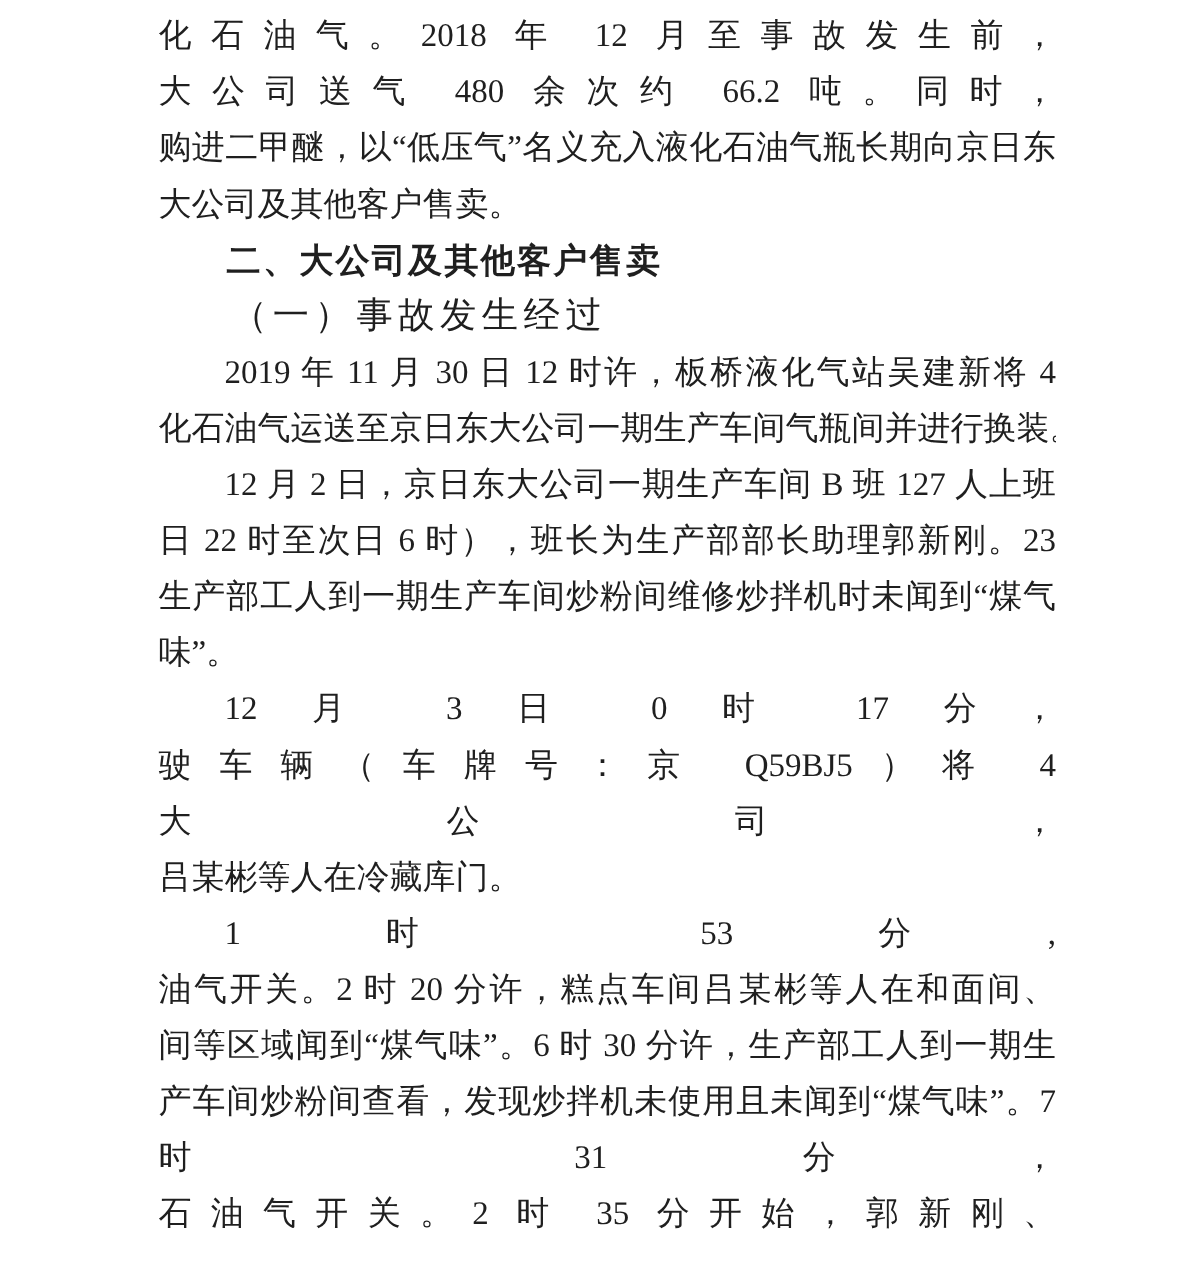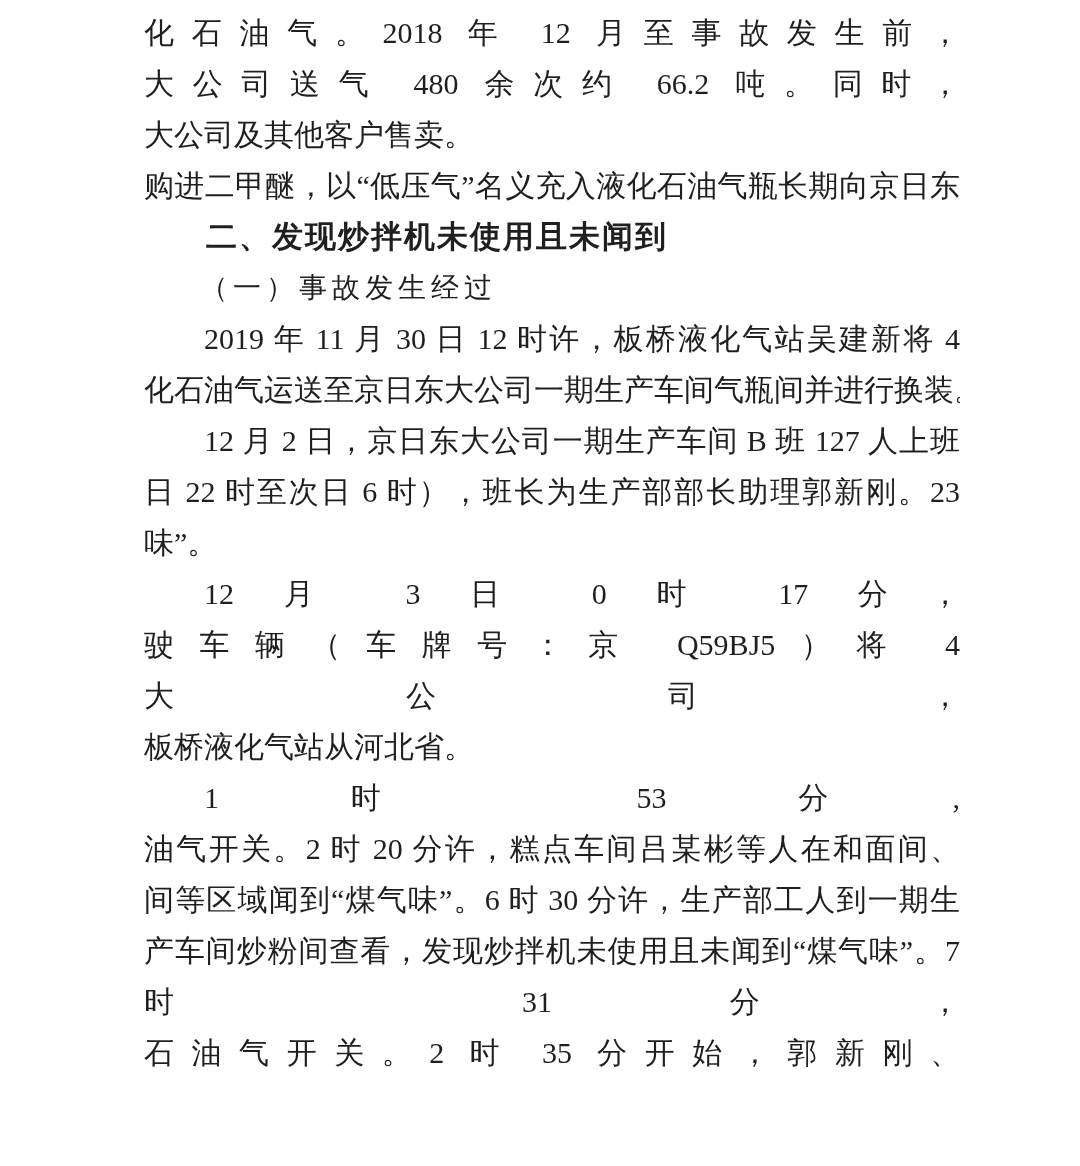"大公司及其他客户售卖。" div.line { order: before "购进二甲醚，以“低压气”名义充入液化石油气瓶长期向京日东" -> after "购进二甲醚，以“低压气”名义充入液化石油气瓶长期向京日东" }
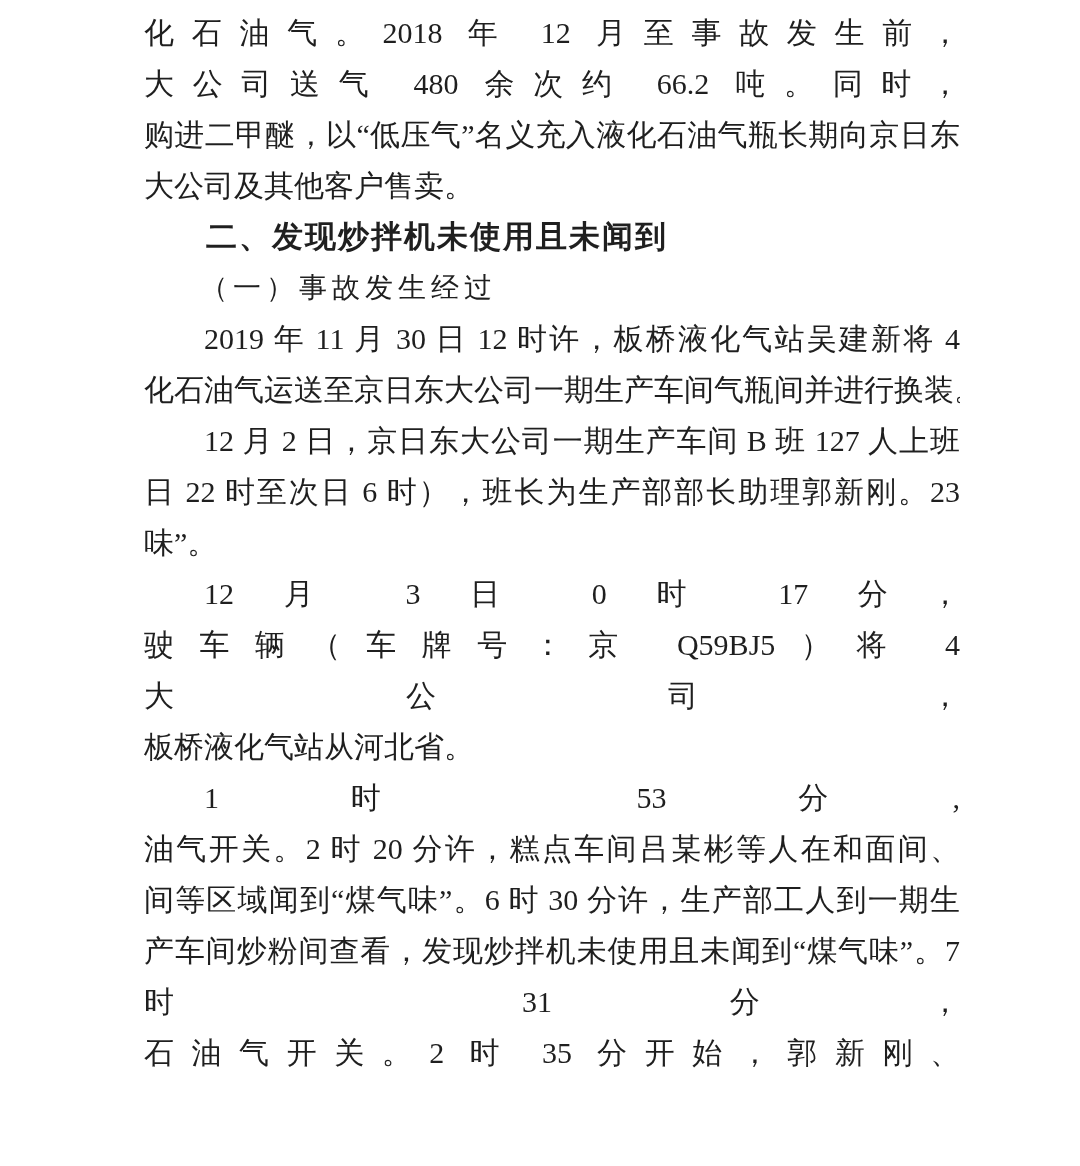"二、发现炒拌机未使用且未闻到" div.line { text: 发现炒拌机未使用且未闻到 -> 大公司及其他客户售卖 }
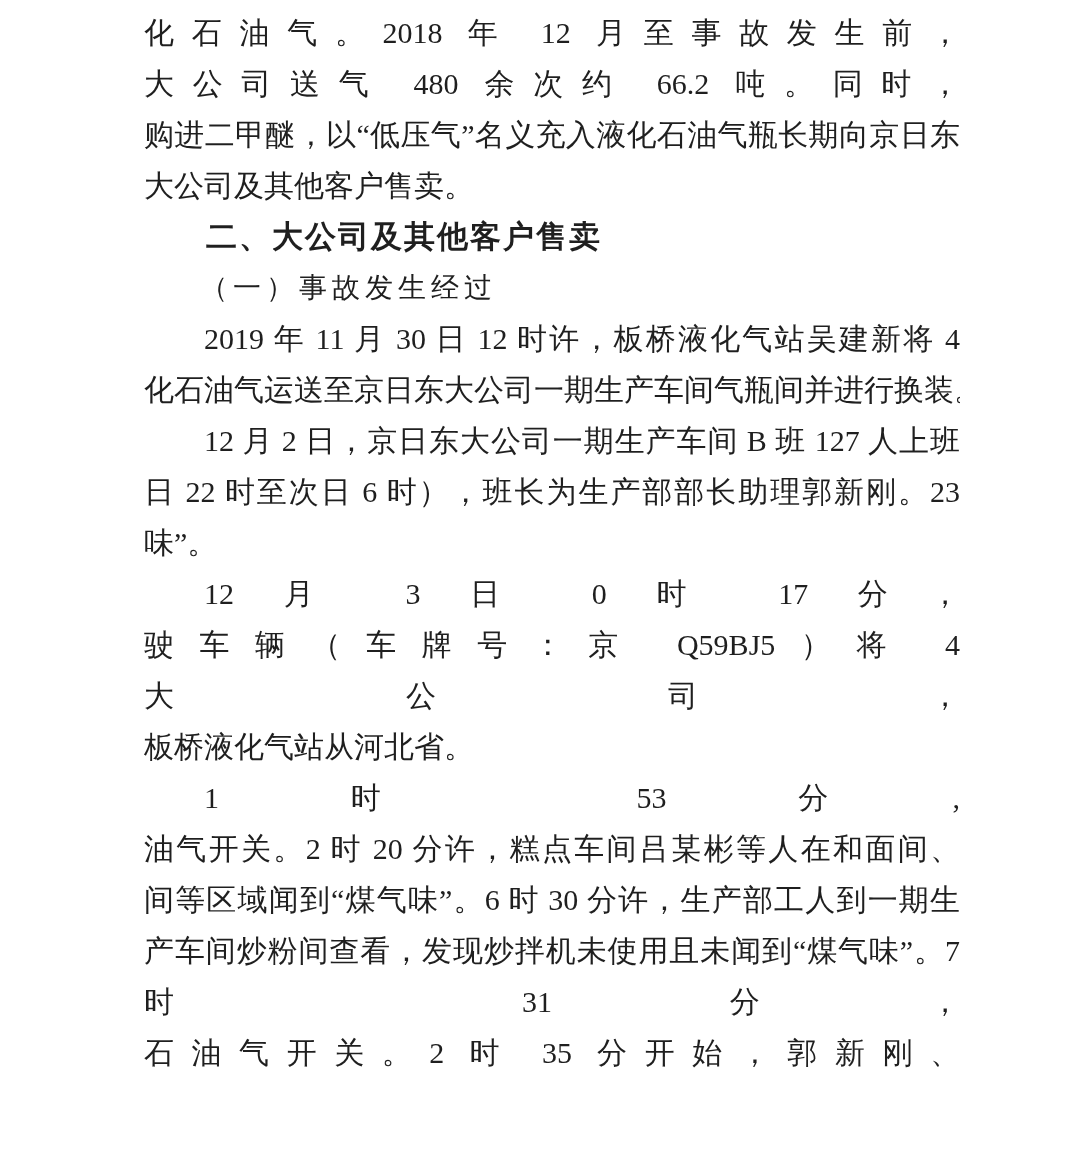"（一）事故发生经过" .line.heading2 { font-size: 28px -> 33px }
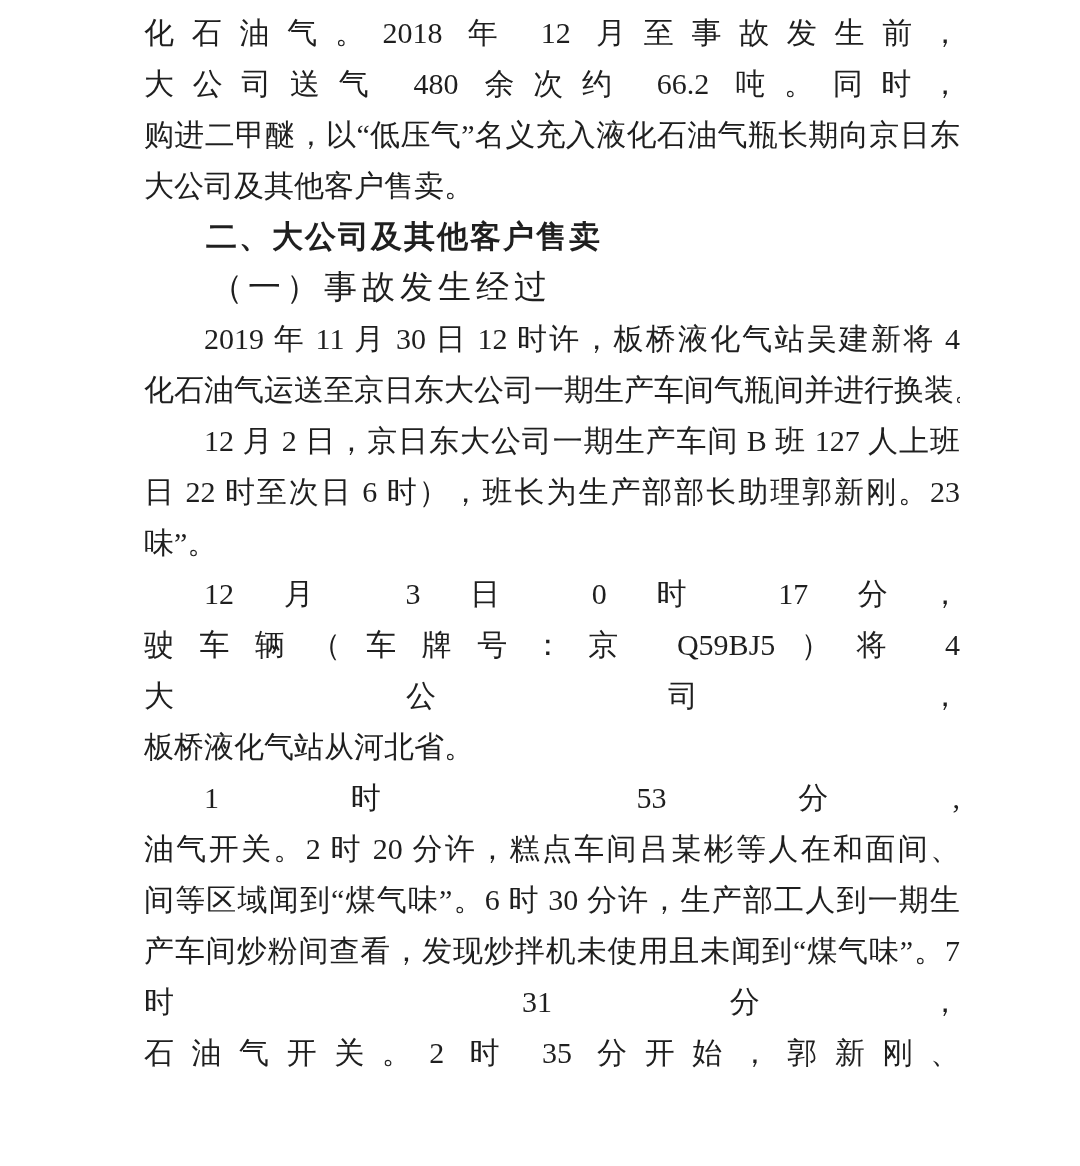"生产部工人到一期生产车间炒粉间维修炒拌机时未闻到“煤气" div.line { html: none -> <div>生产部工人到一期生产车间炒粉间维修炒拌机时未闻到“煤气</div> }
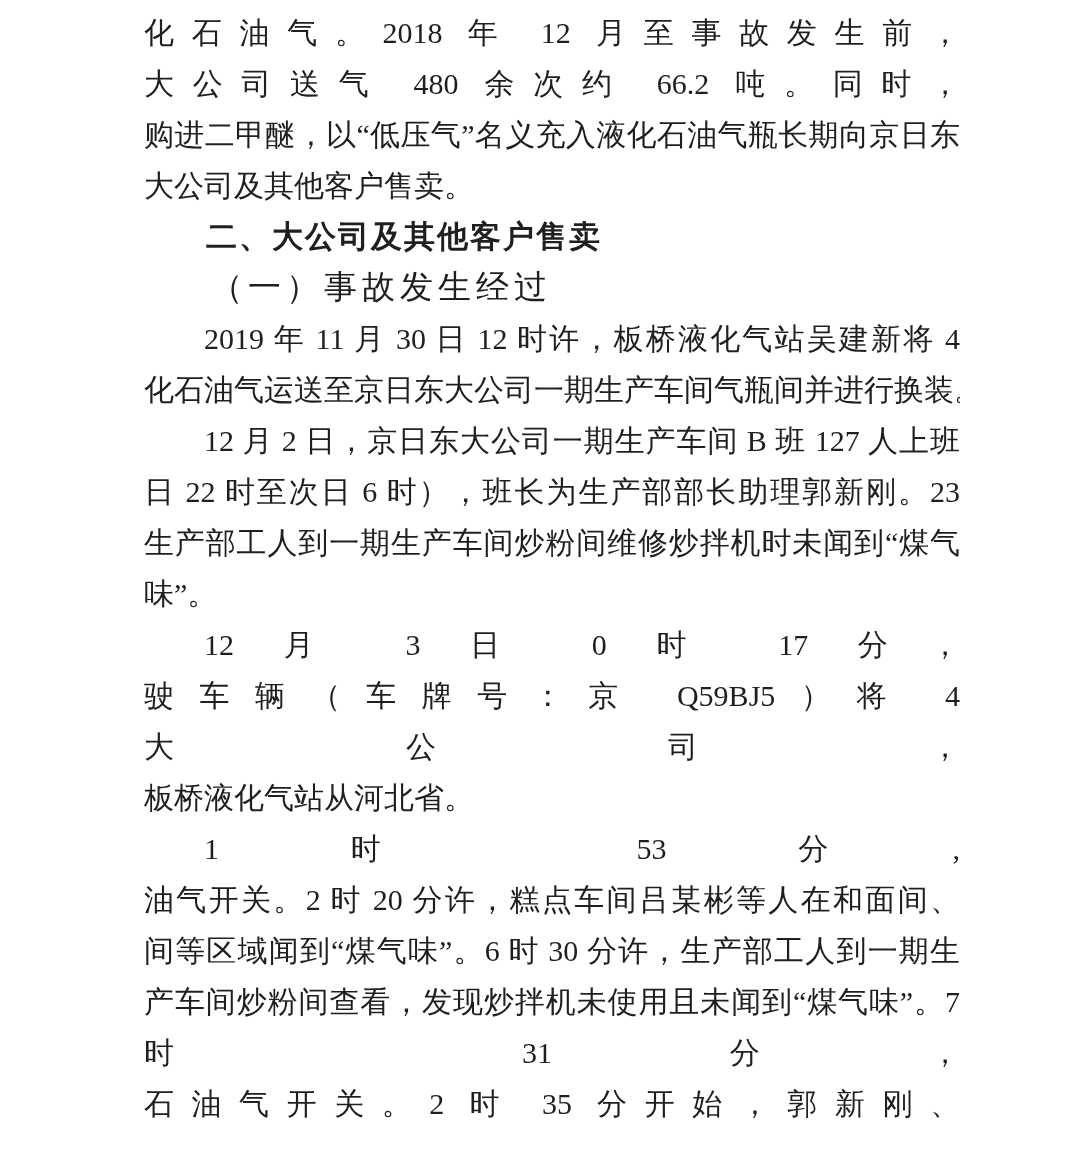"板桥液化气站从河北省。" div.line { text: 板桥液化气站从河北省 -> 吕某彬等人在冷藏库门 }
